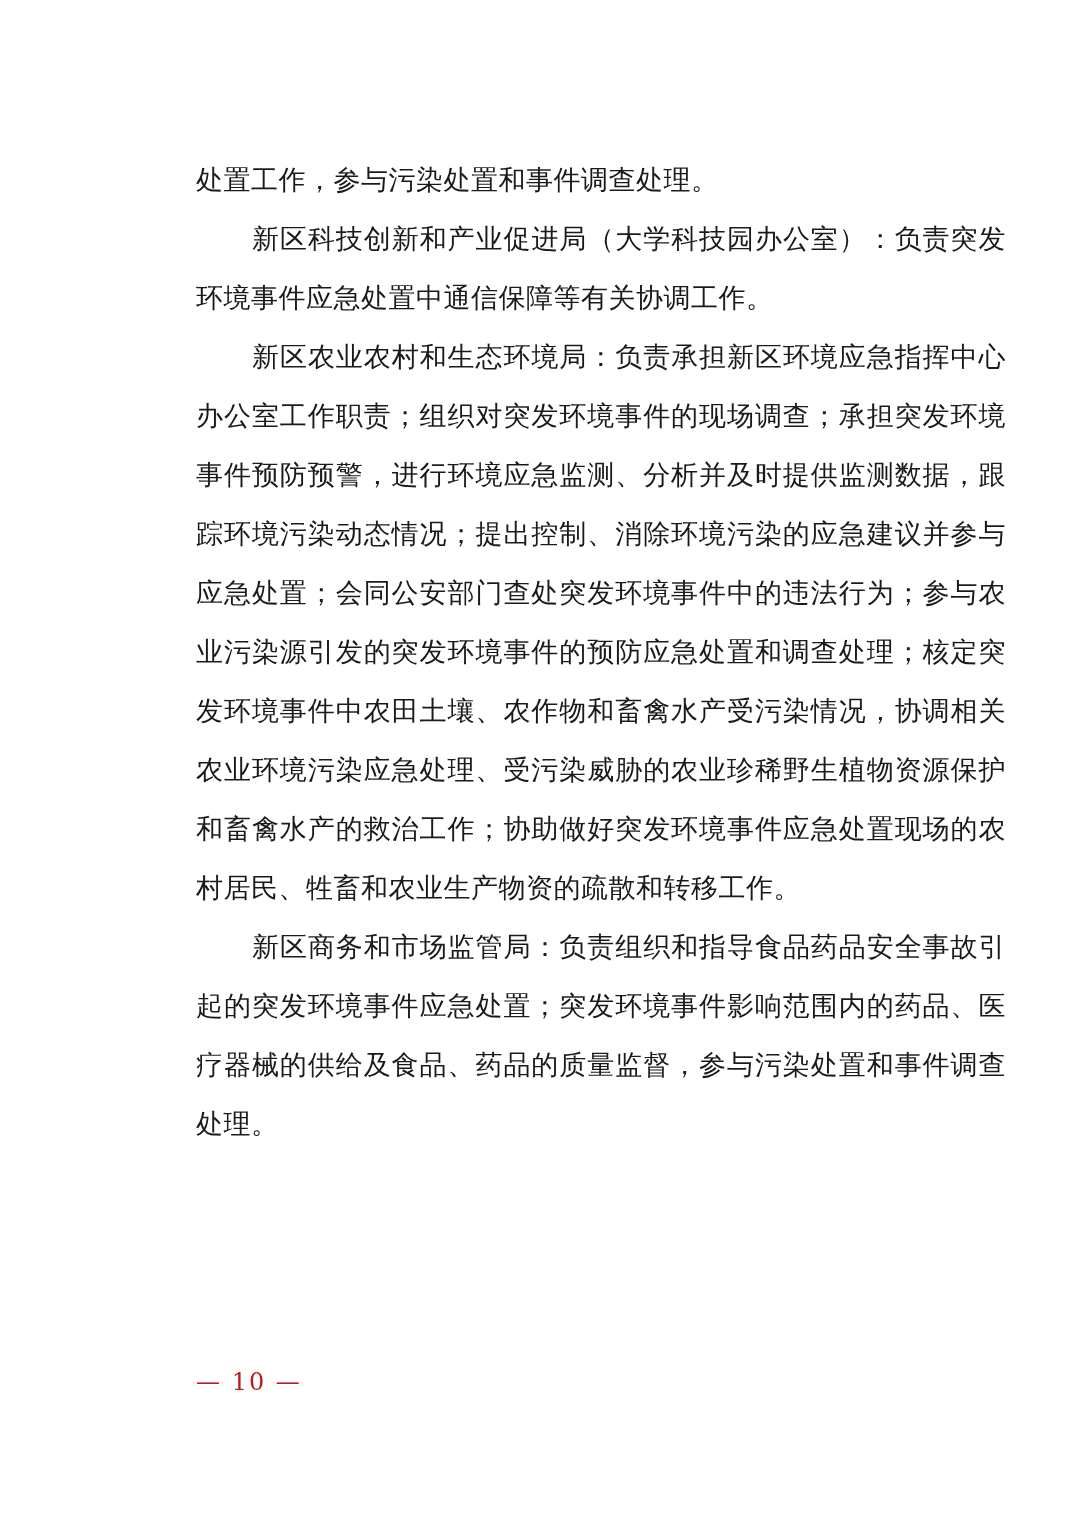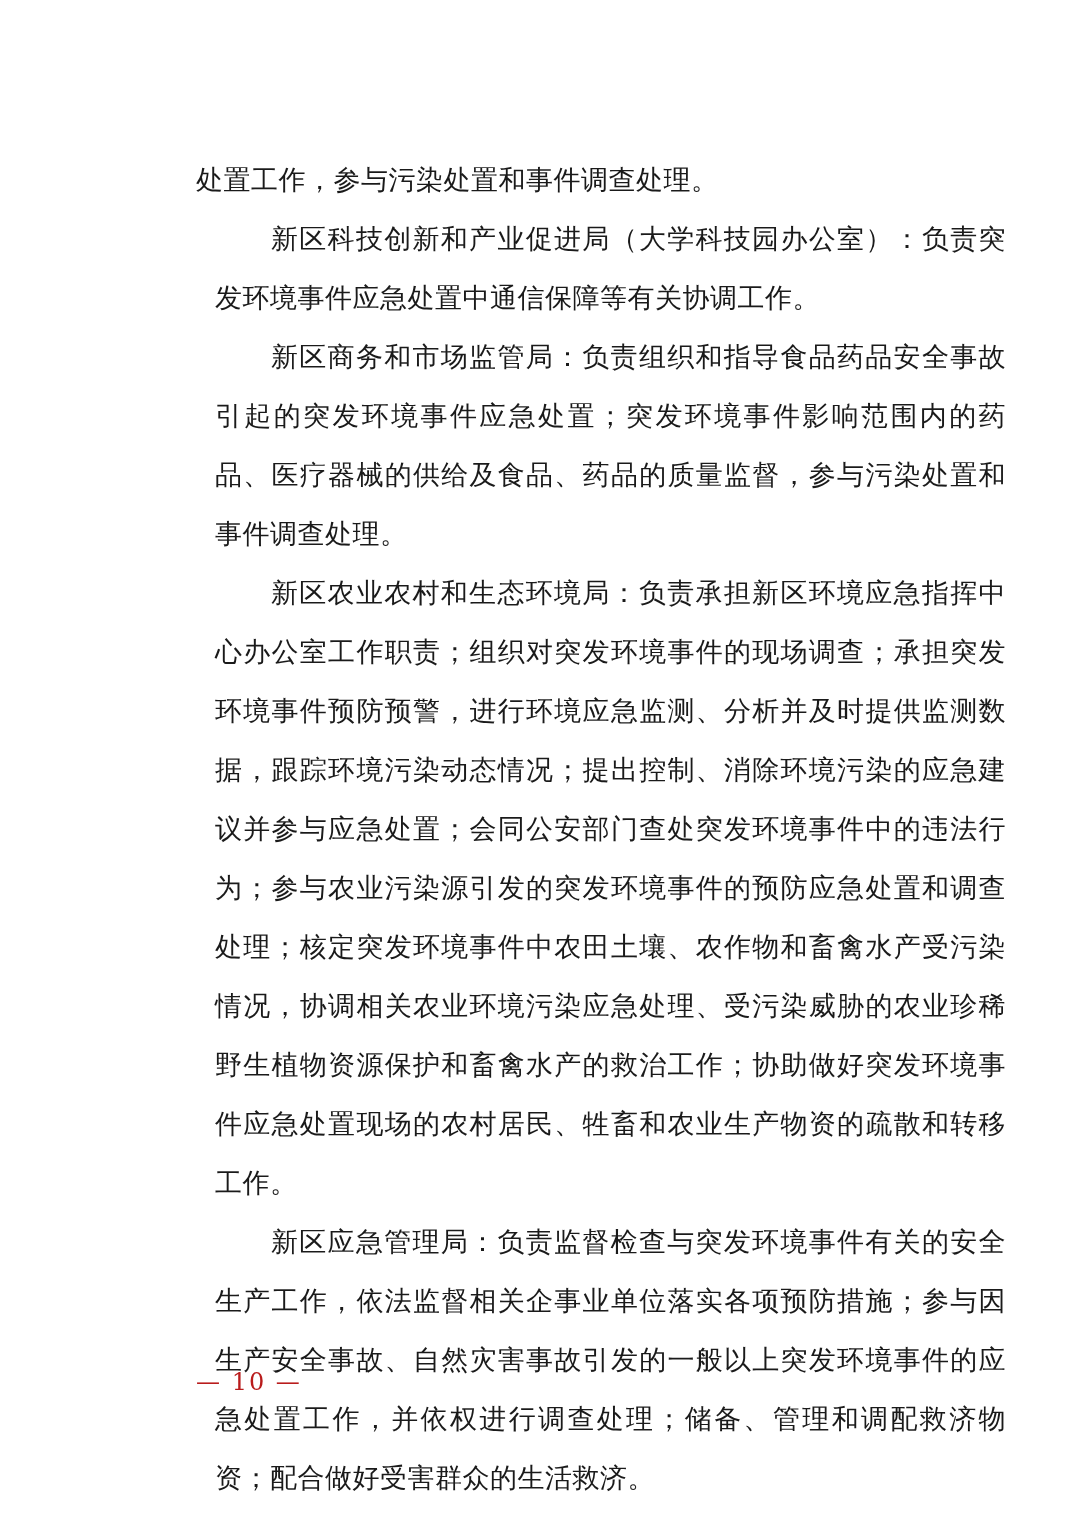"新区科技创新和产业促进局（大学科技园办公室）：负责突发环境事件应急处置中通信保障" .para.indent { margin-left: 19px -> none }
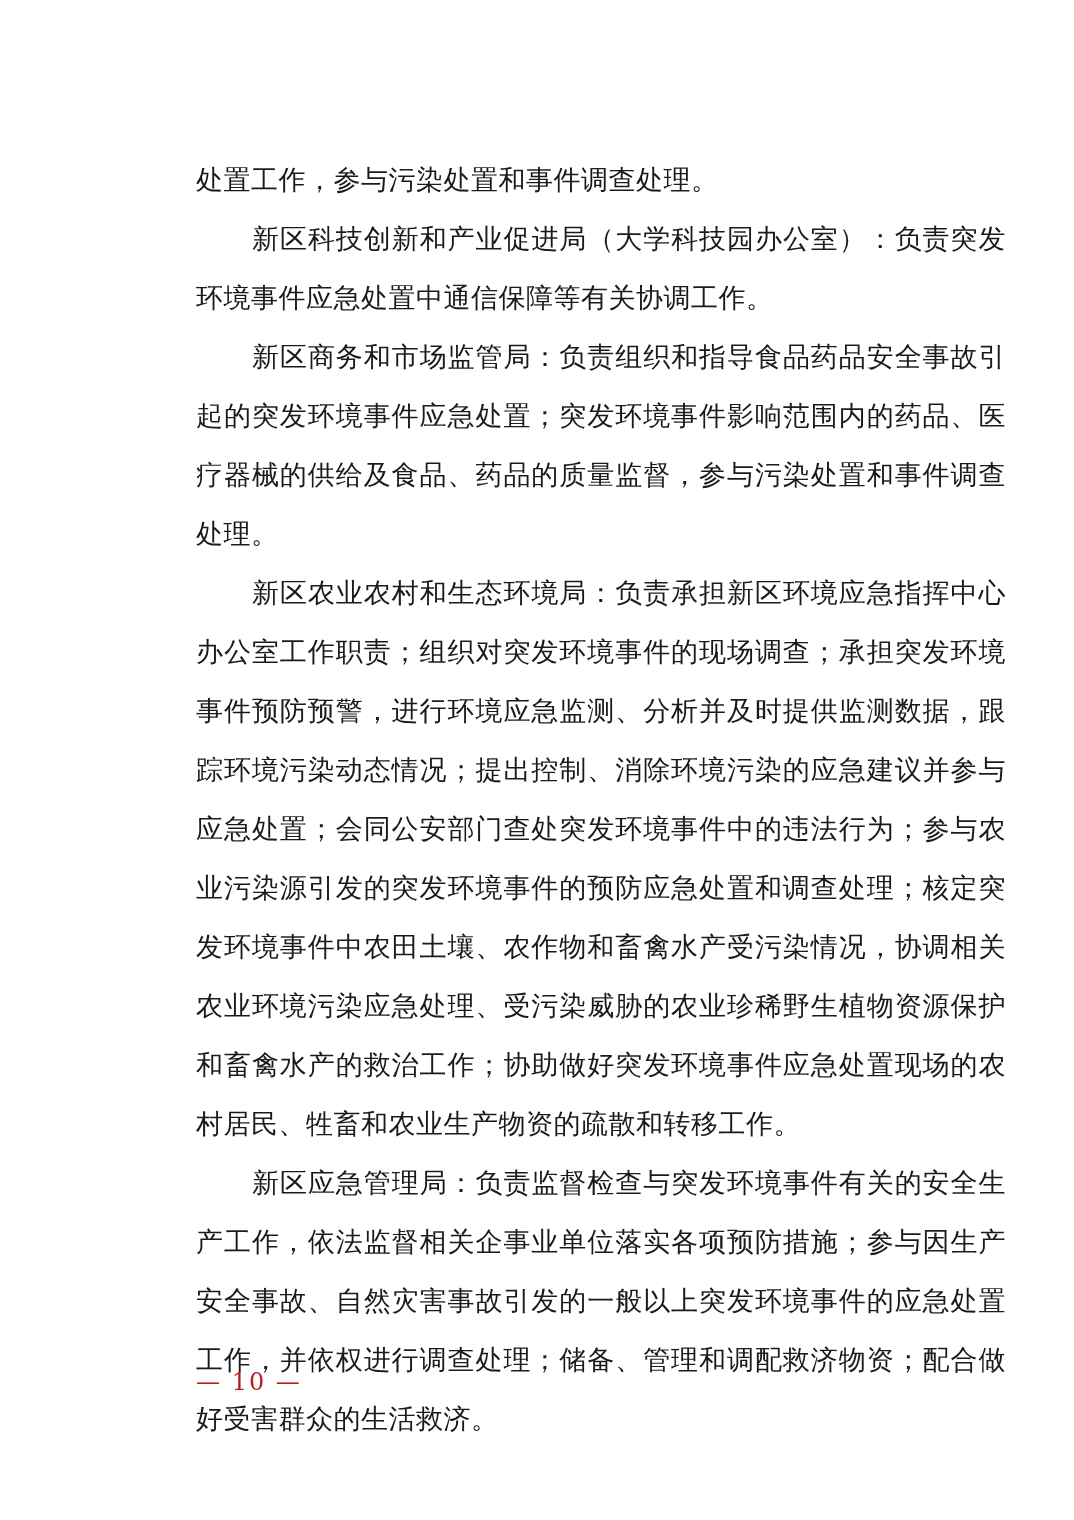"新区商务和市场监管局：负责组织和指导食品药品安全事故引起的突发环境事件应急处置；" p.para { order: before "新区农业农村和生态环境局：负责承担新区环境应急指挥中心办公室工作职责；组织对突发" -> after "新区农业农村和生态环境局：负责承担新区环境应急指挥中心办公室工作职责；组织对突发" }
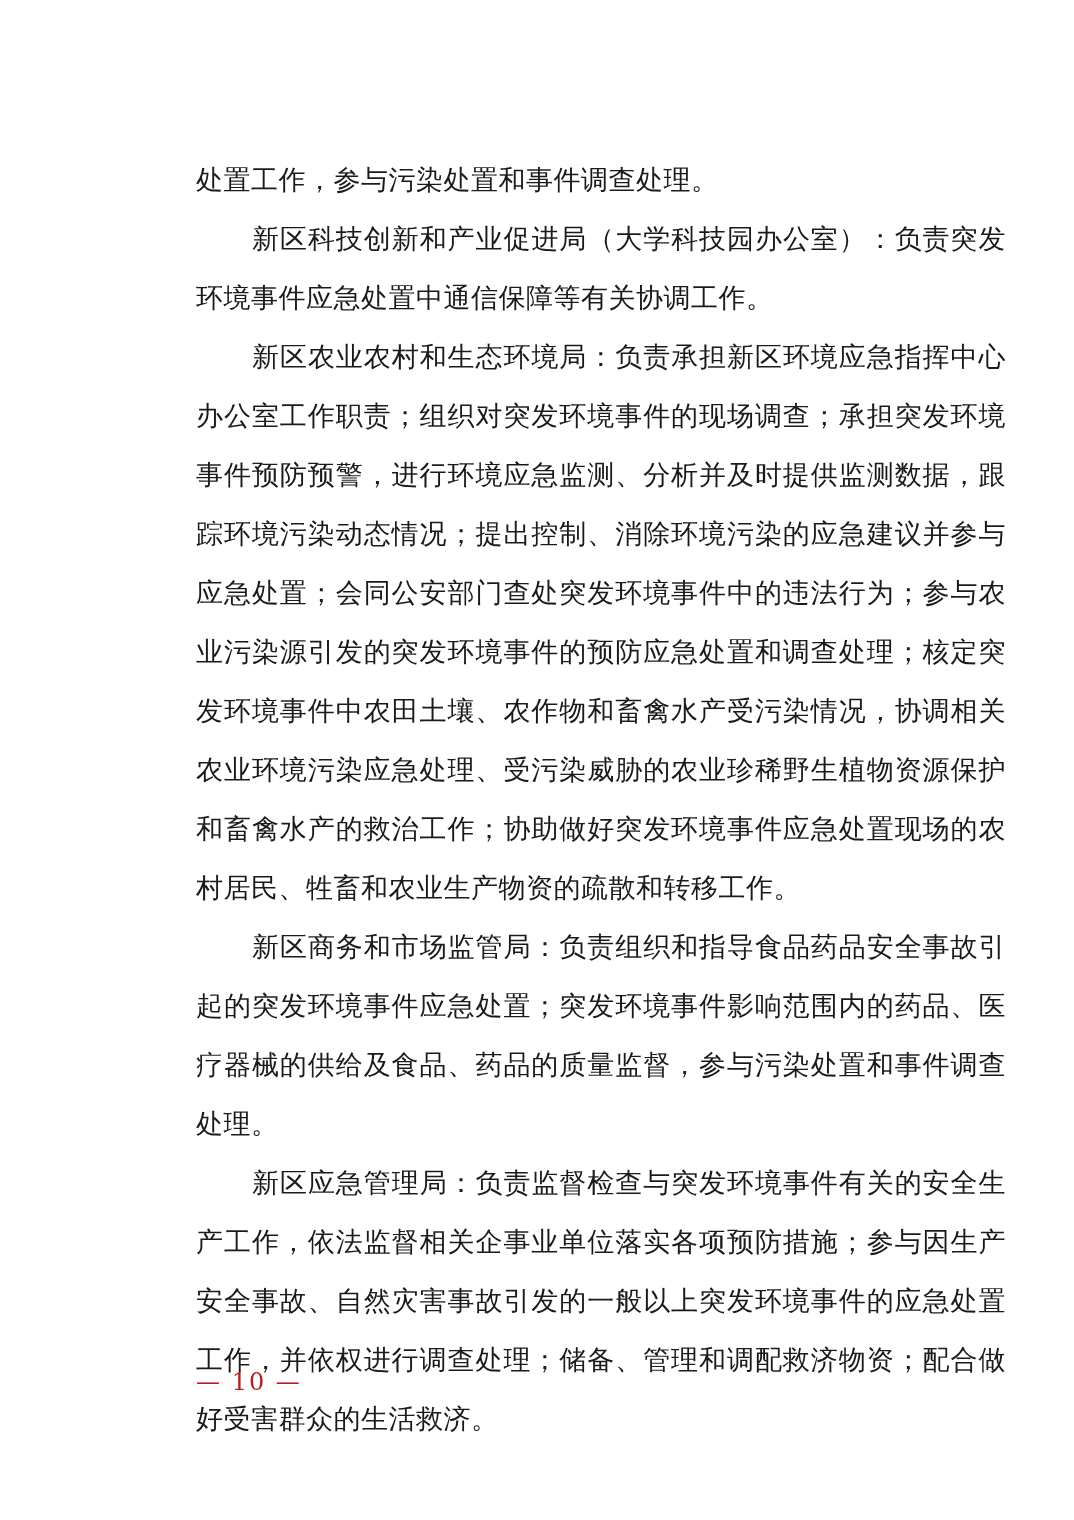"新区应急管理局：负责监督检查与突发环境事件有关的安全生产工作，依法监督相关企事业" p.para { html: <p>新区应急管理局：负责监督检查与突发环境事件有关的安全生产工作，依法监督相关企事业单位落实各项预防措施；参与因生产安全事故、自然灾害事故引发的一般以上突发环境事件的应急处置工作，并依权进行调查处理；储备、管理和调配救济物资；配合做好受害群众的生活救济。</p> -> none }
